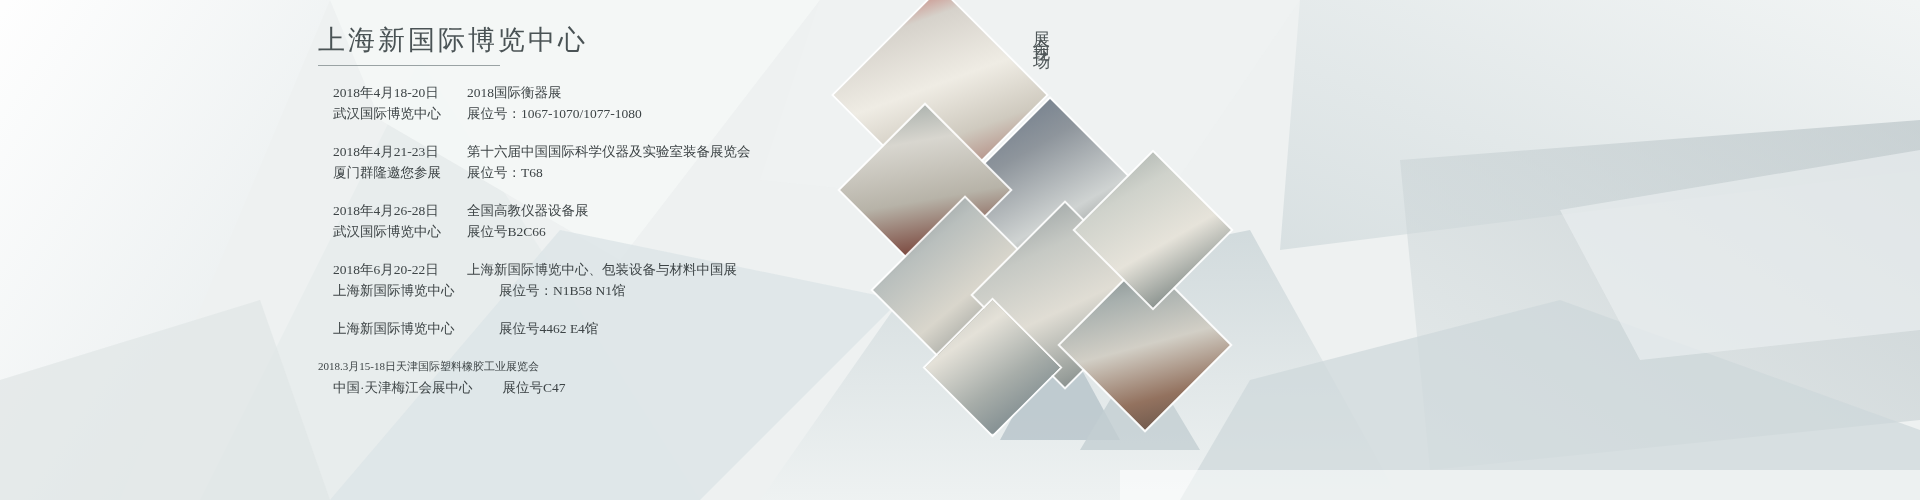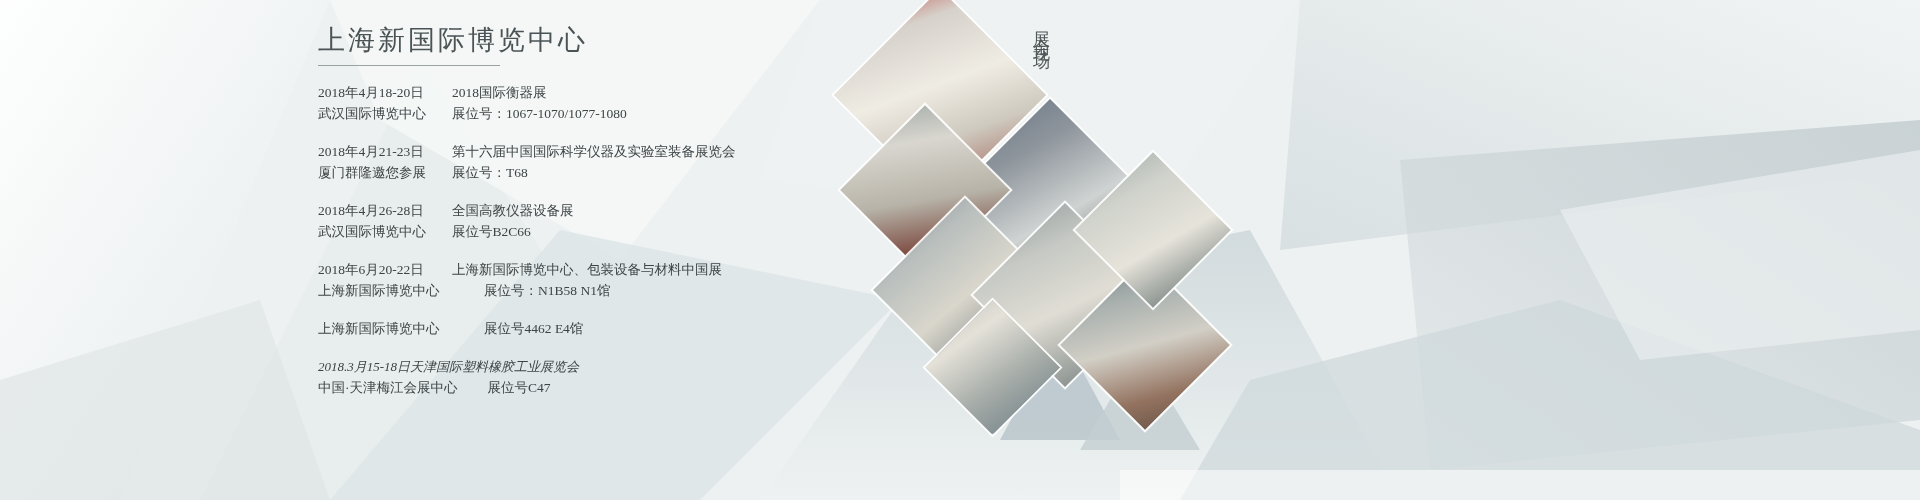"2018年4月18-20日" .entry .c1 { margin-left: none -> 15px }
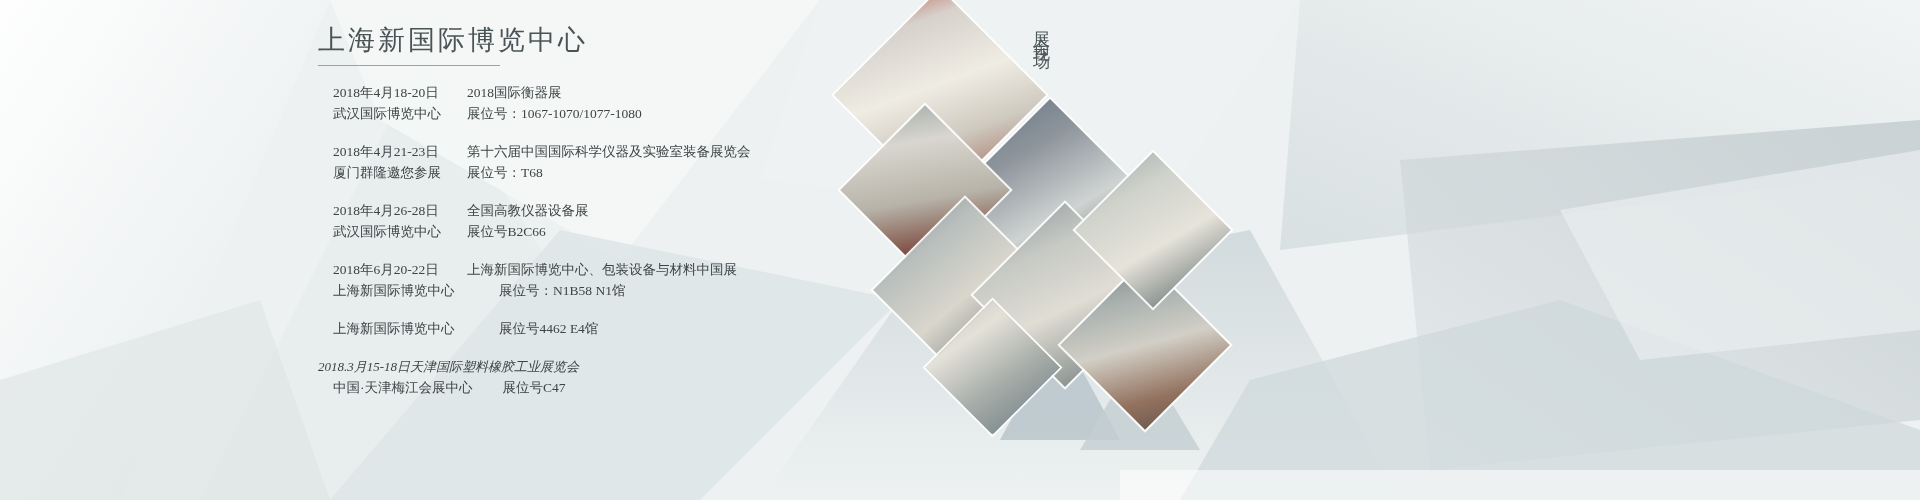"2018.3月15-18日天津国际塑料橡胶工业展览会" .entry.single .line { font-size: 13px -> 11px; font-style: italic -> none }
